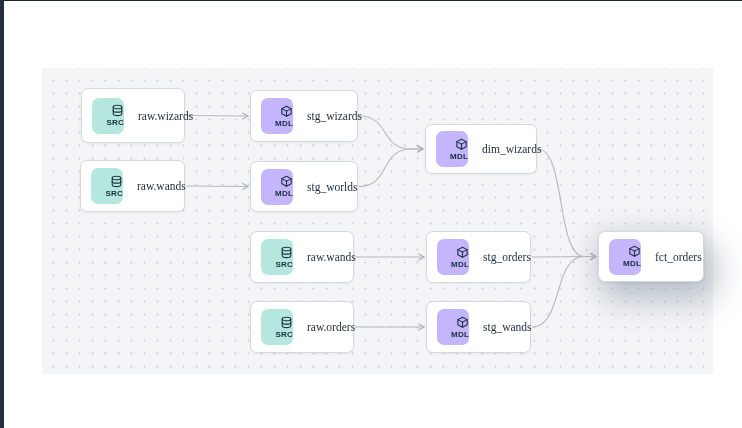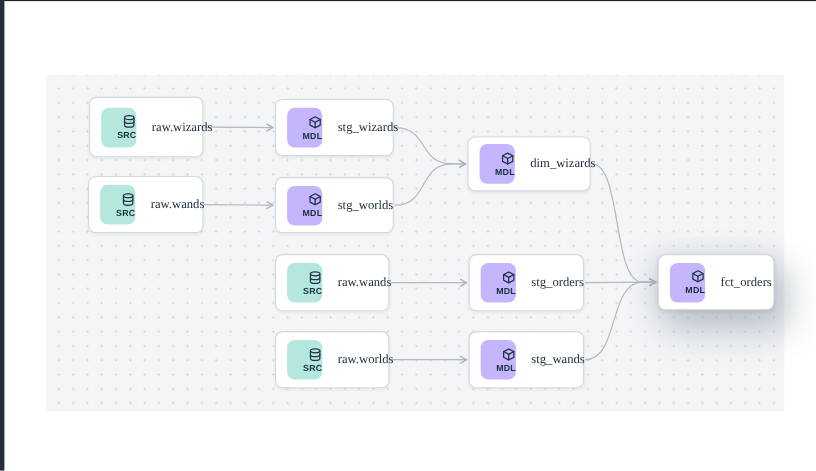"raw.worlds" span.node-label { text: raw.worlds -> raw.orders }
